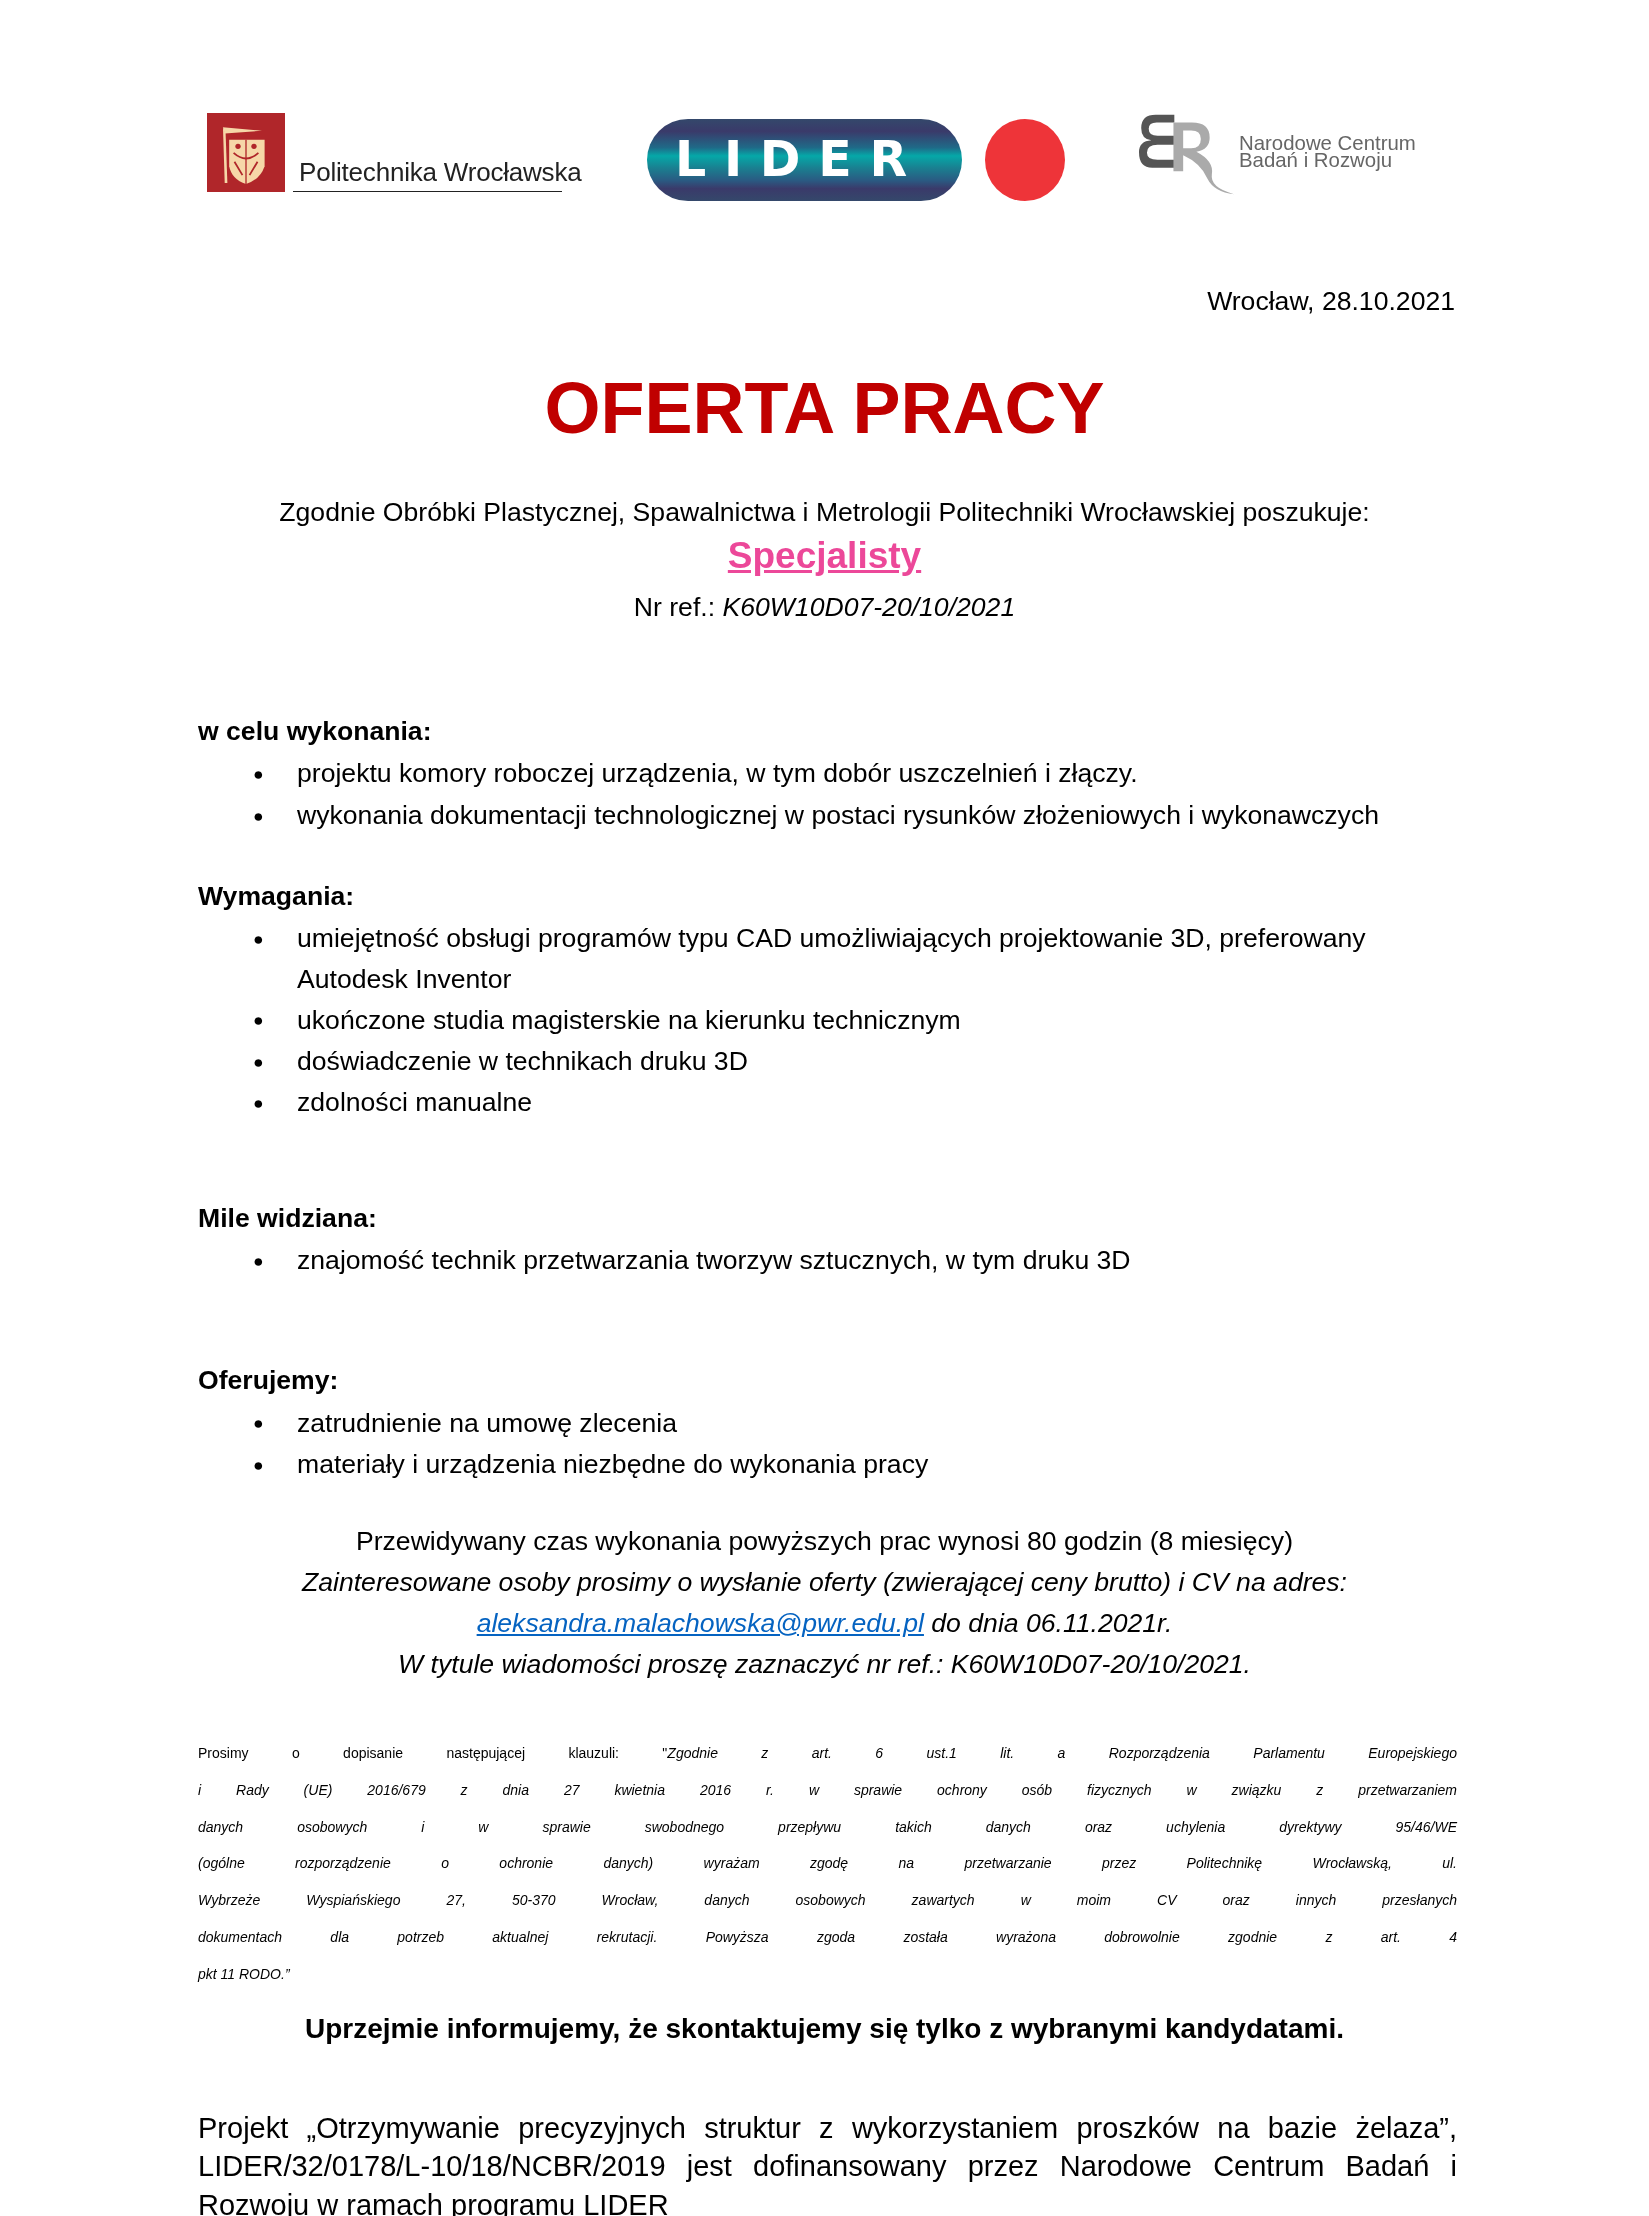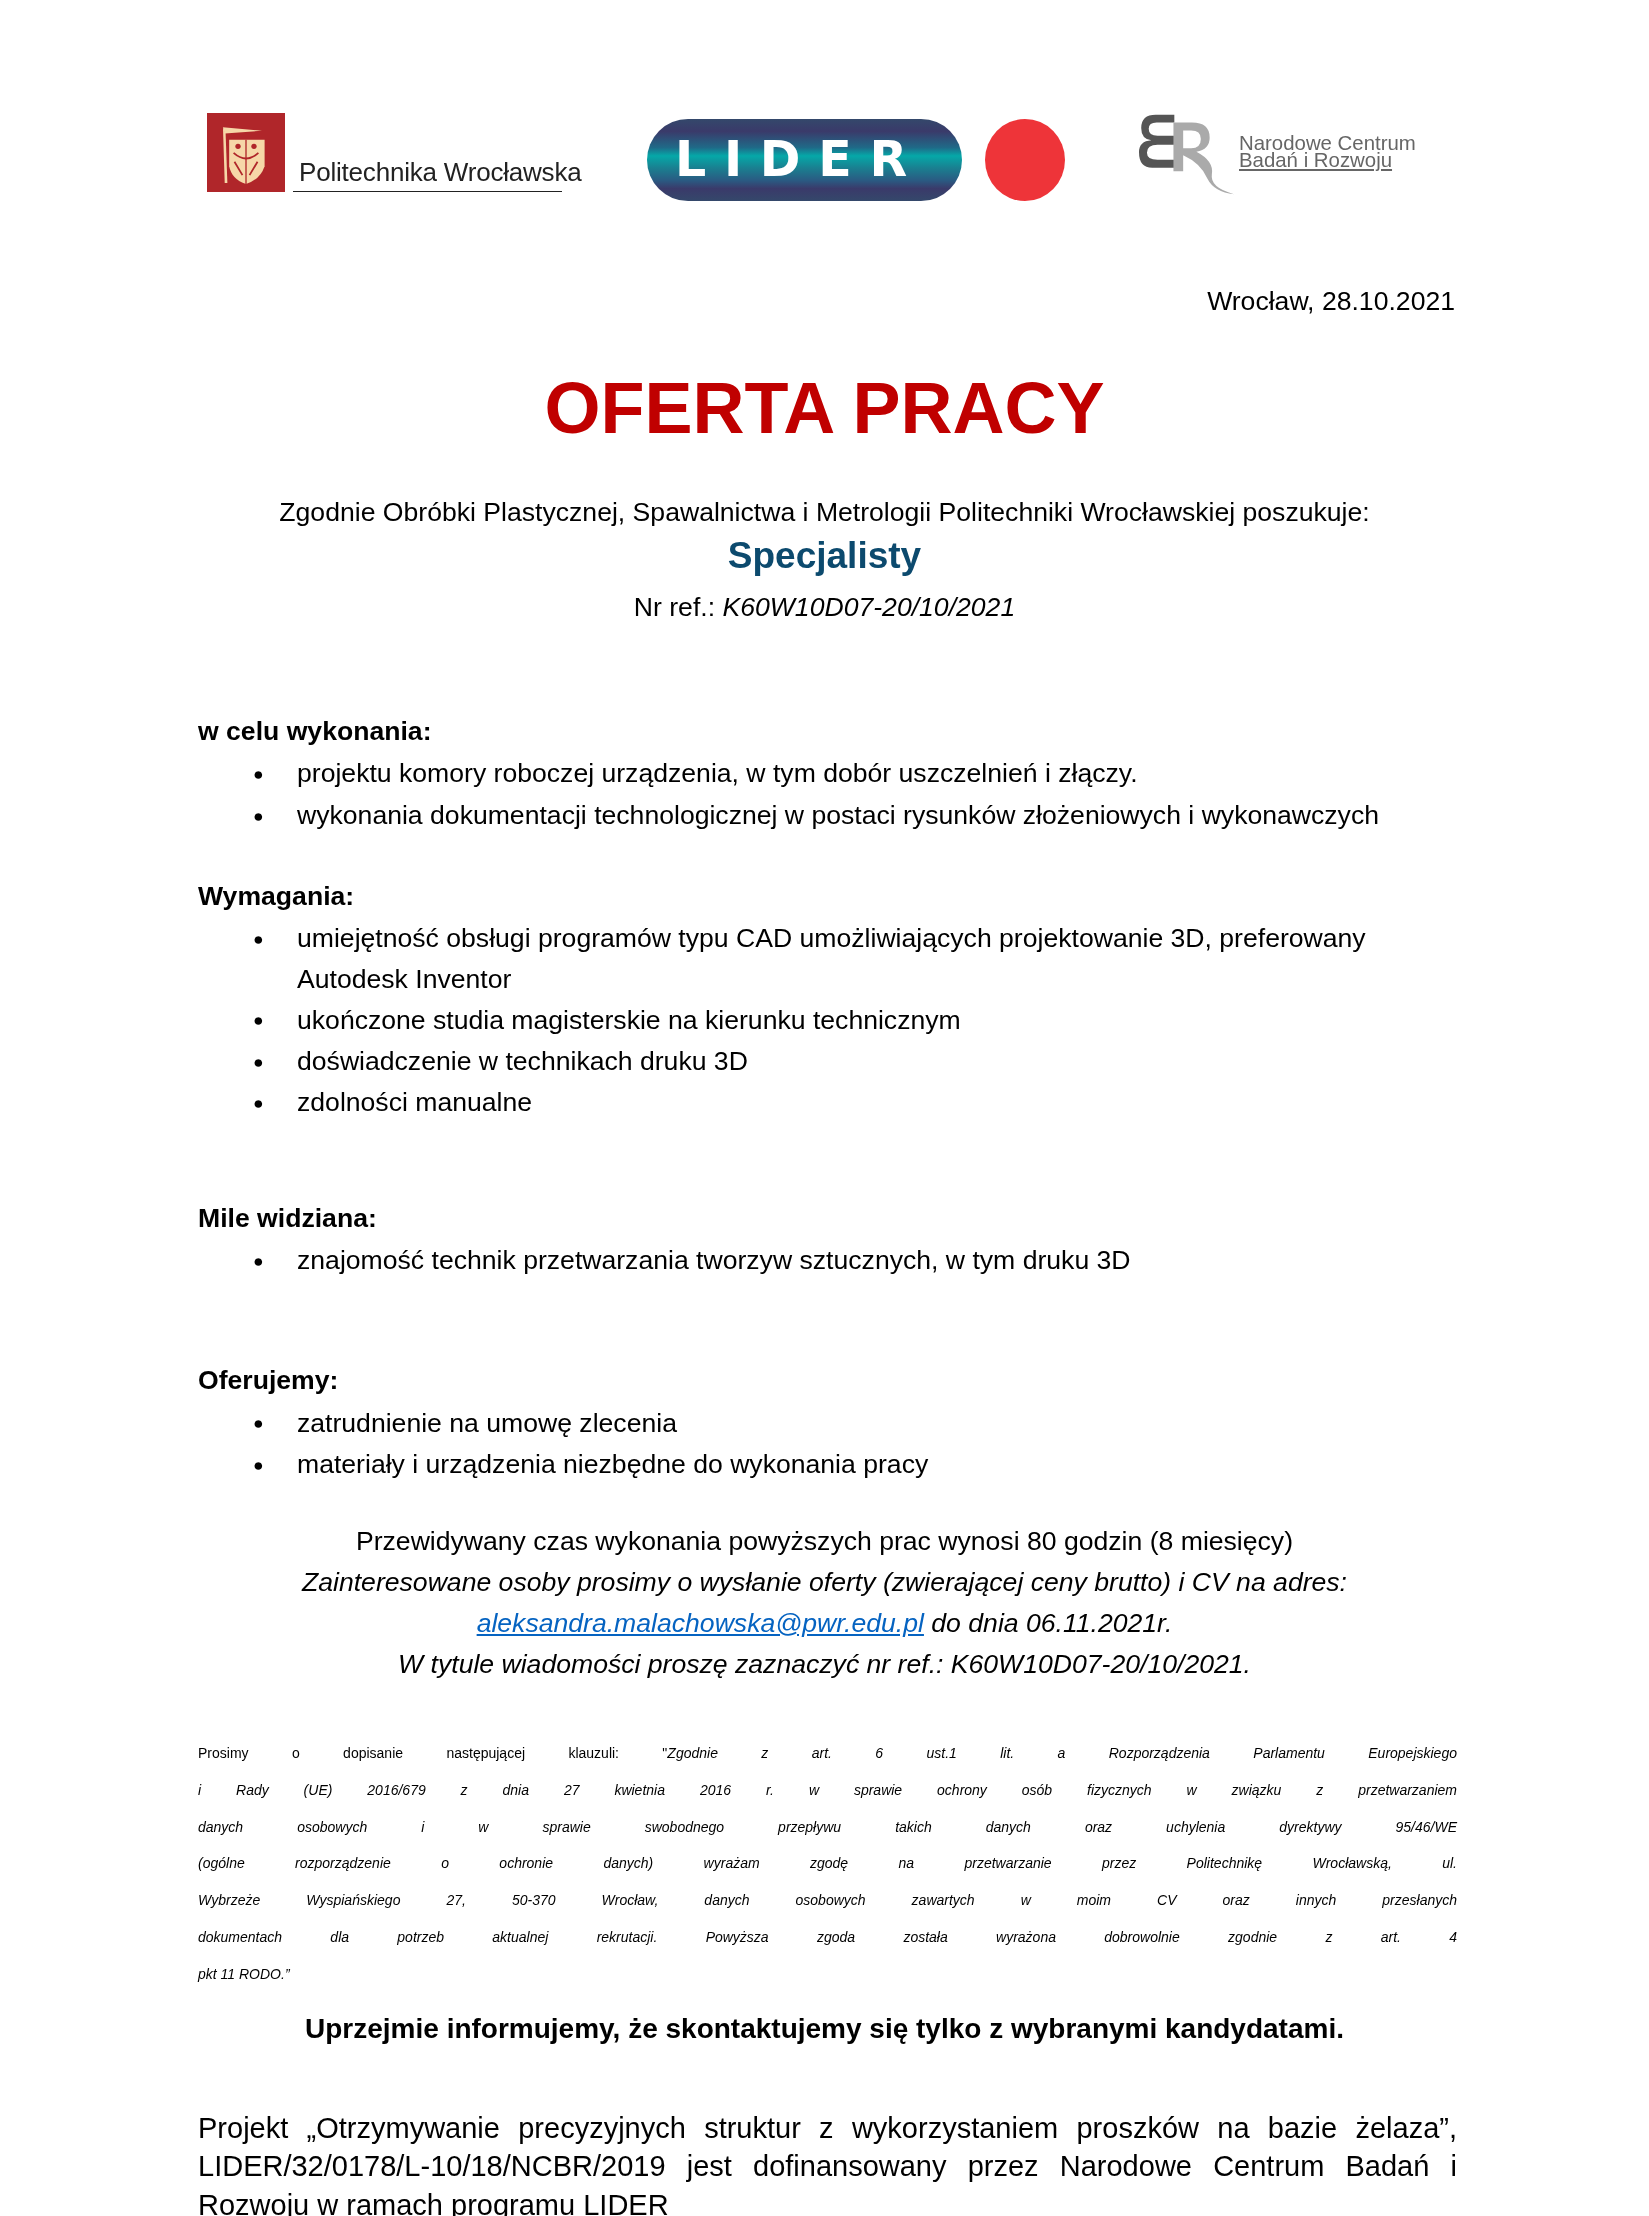"Badań i Rozwoju" #ncbr-line2 { text-decoration: underline -> none }
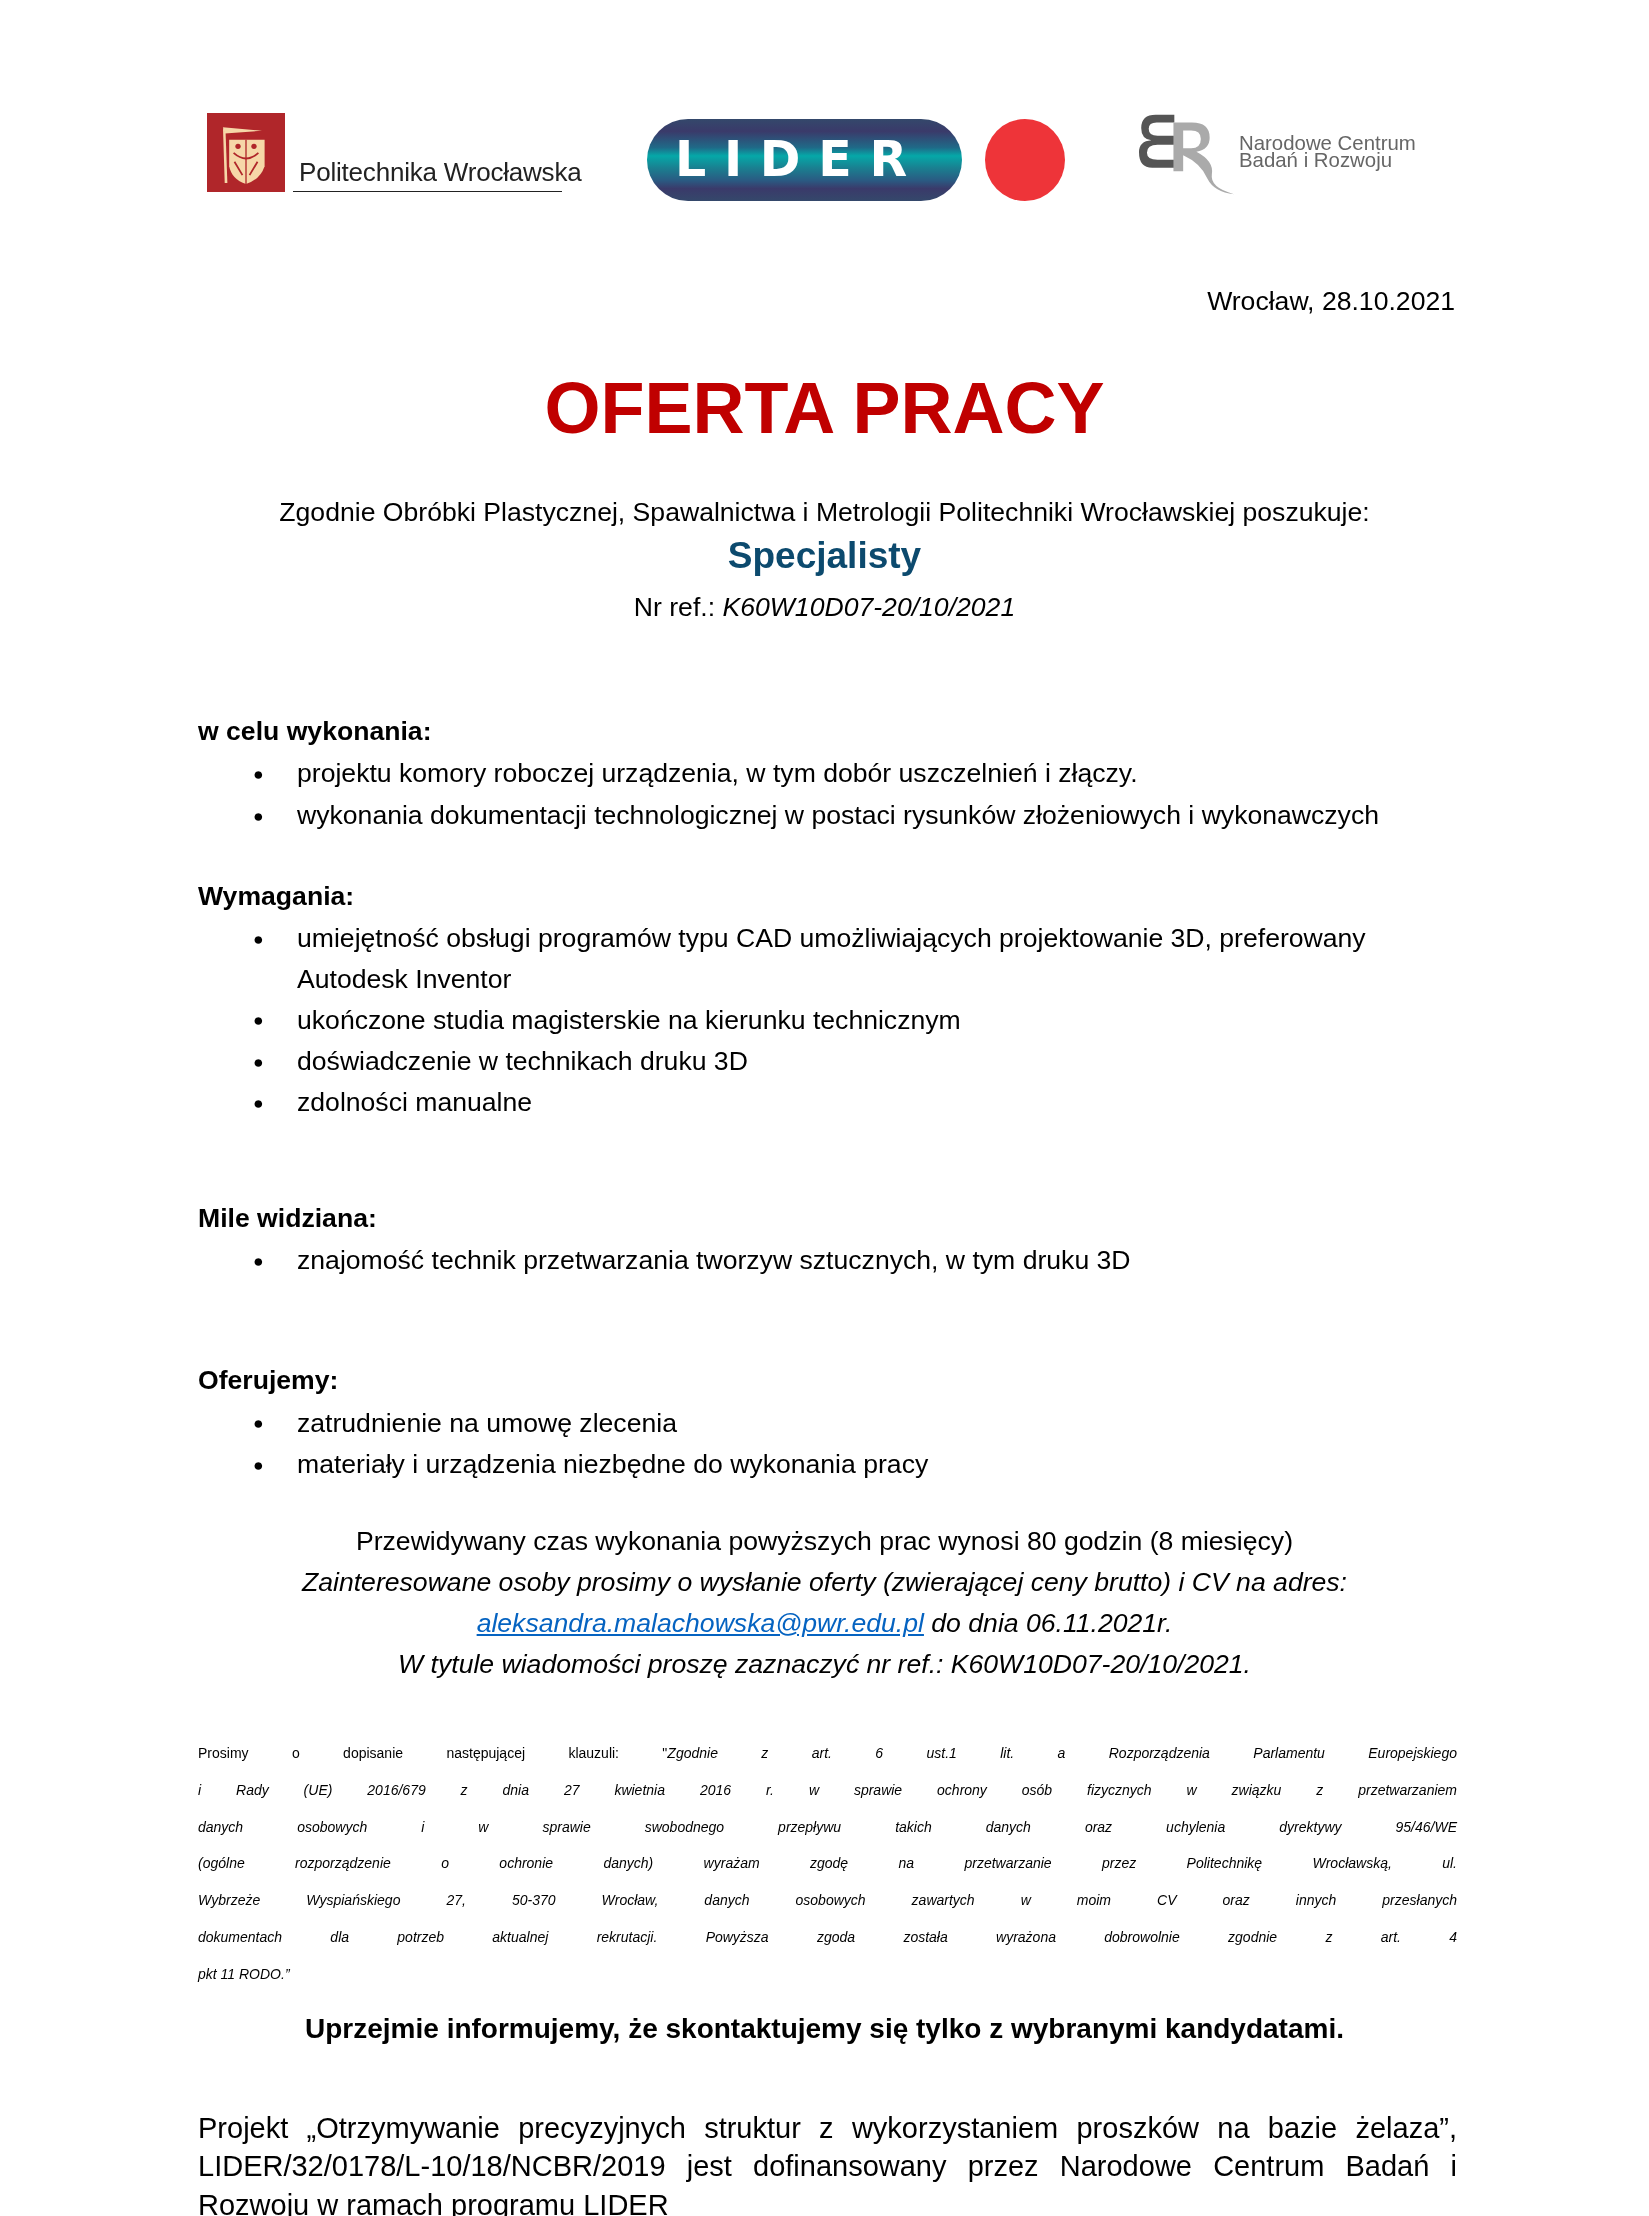"Specjalisty" #subtitle { color: #0c4a6e -> #ec4899; text-decoration: none -> underline }
